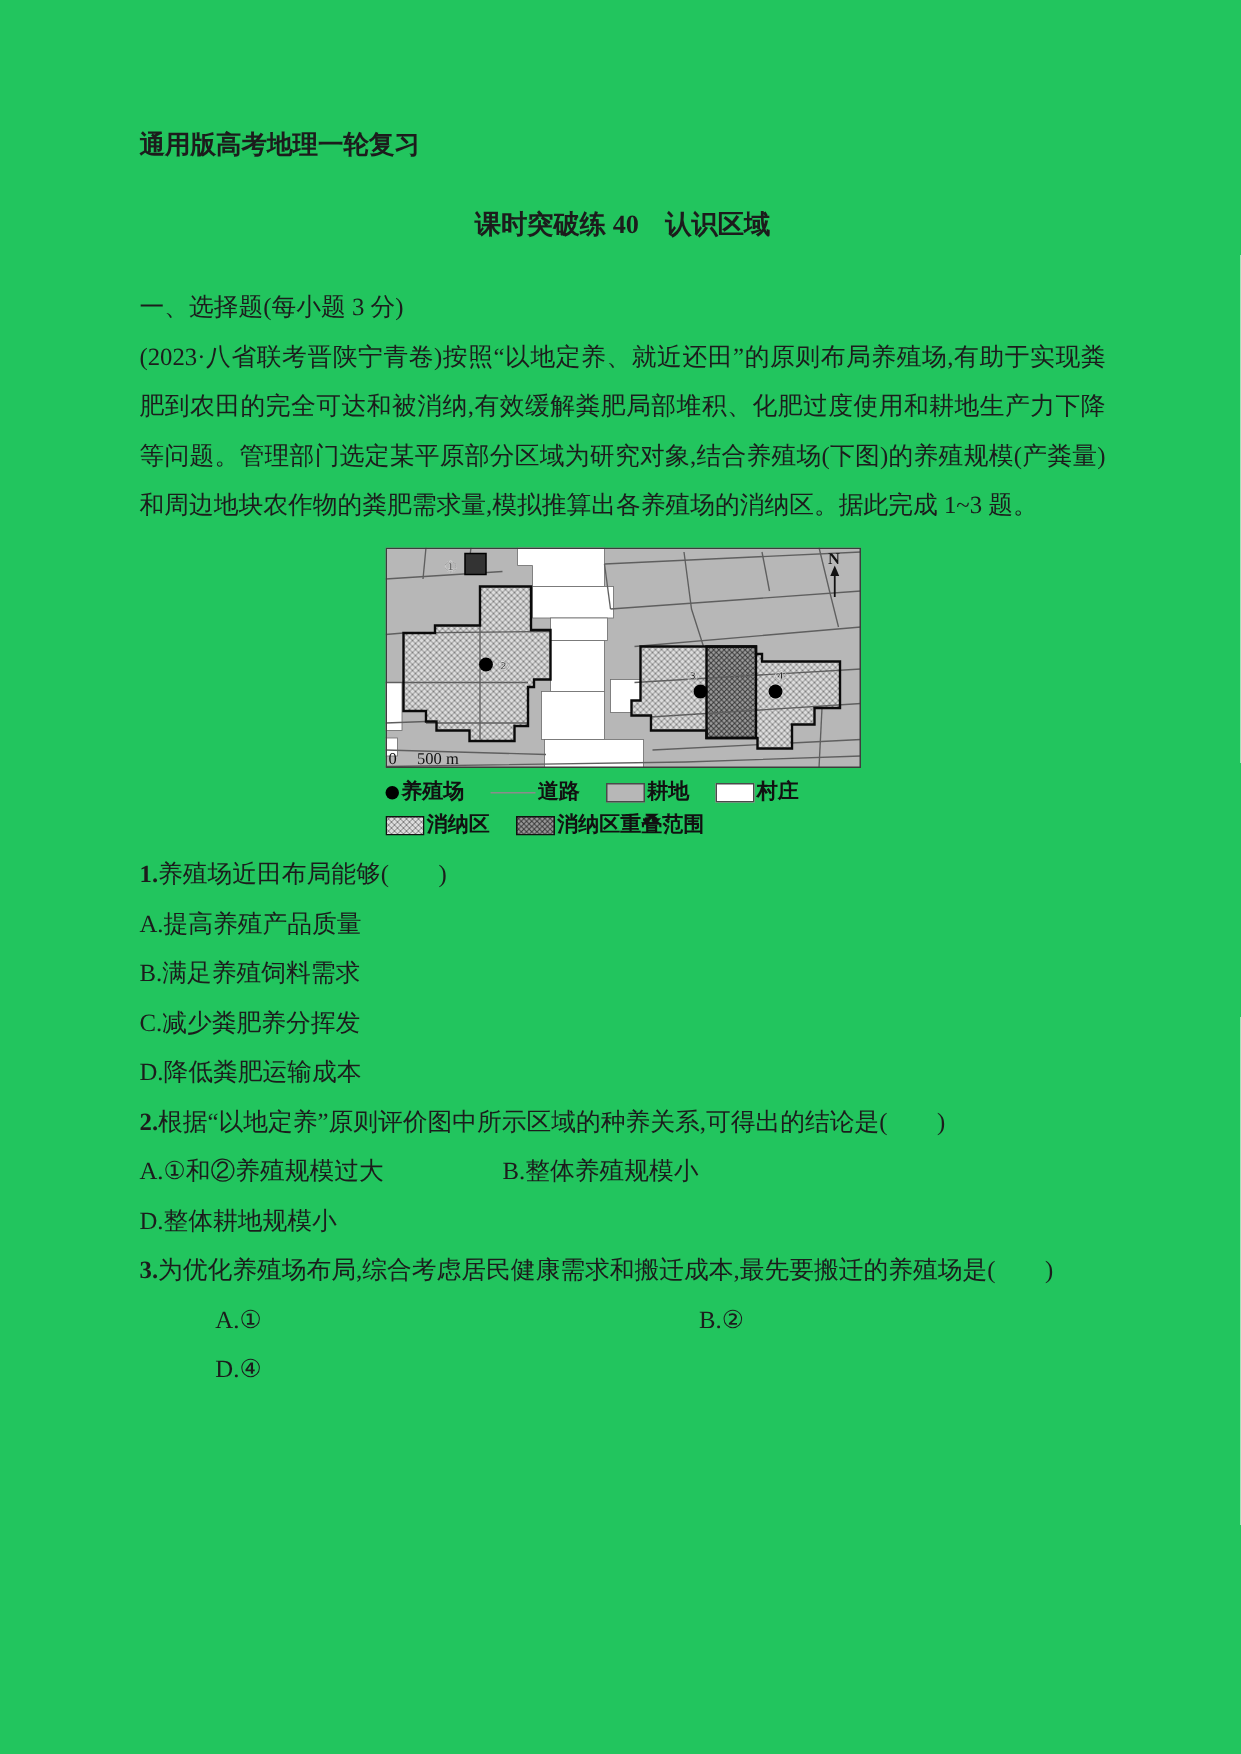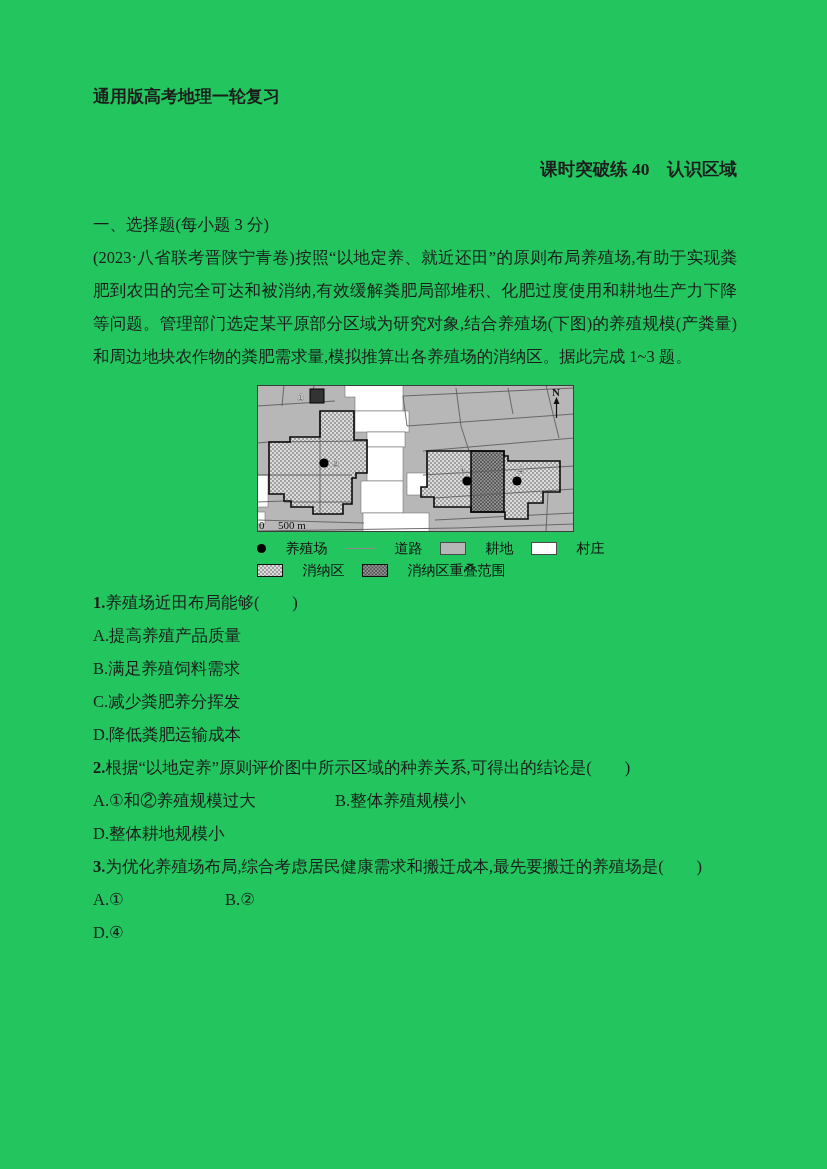"课时突破练 40 认识区域" .doc-title { margin-top: 40px -> 20px; text-align: right -> center }
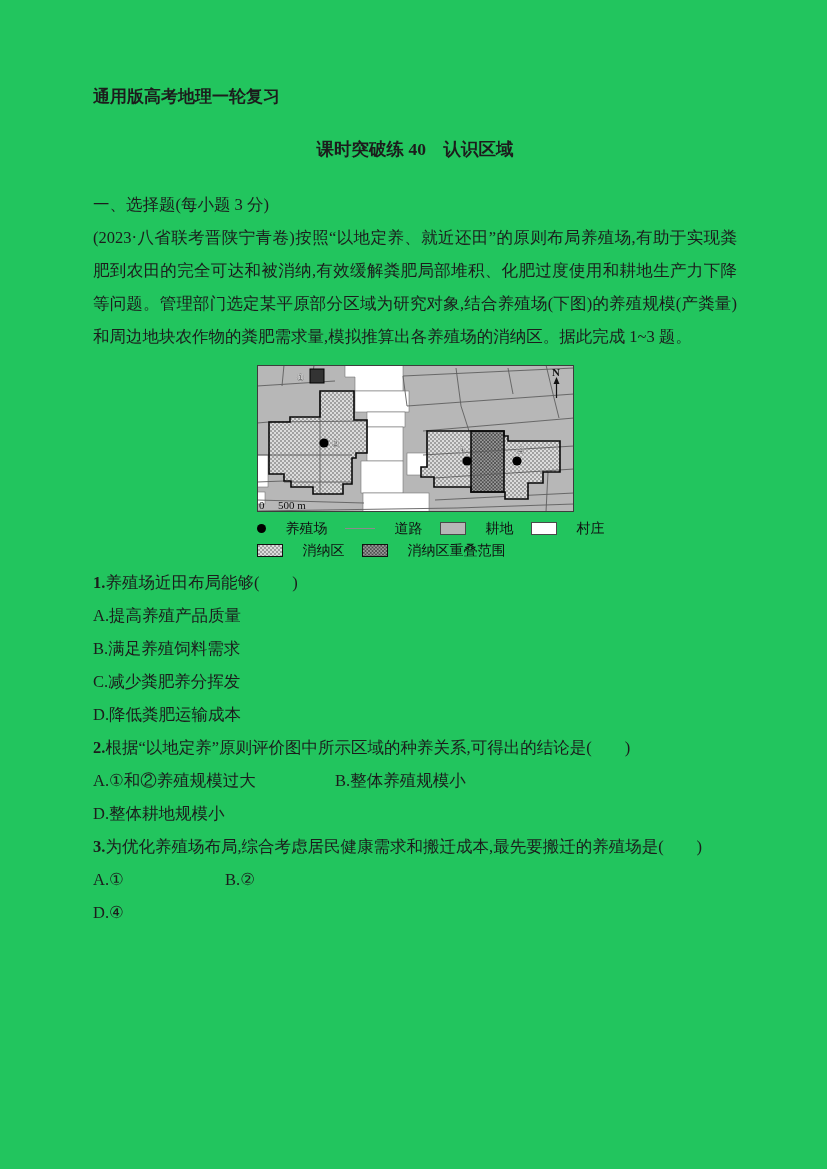"养殖场" .legend-item { font-weight: none -> bold; gap: 20px -> 2px }
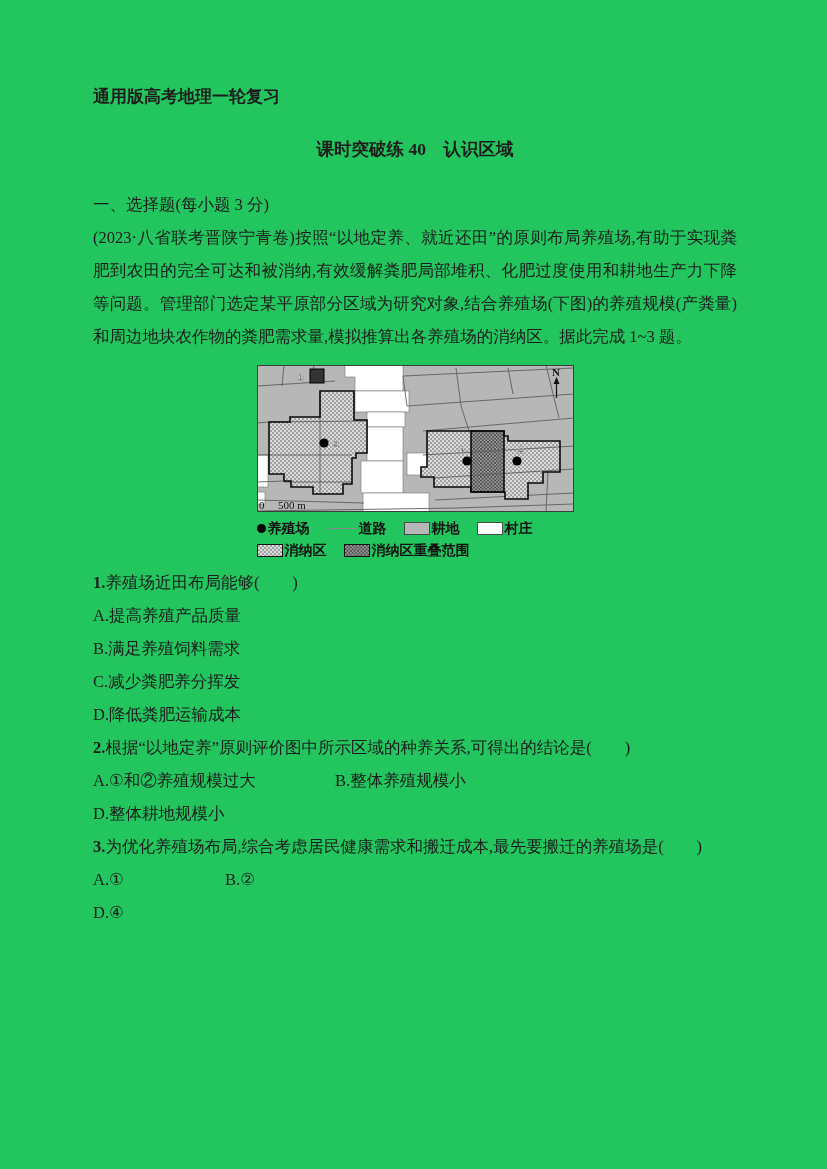"A.①" .opt-grid3 { text-align: none -> center }
